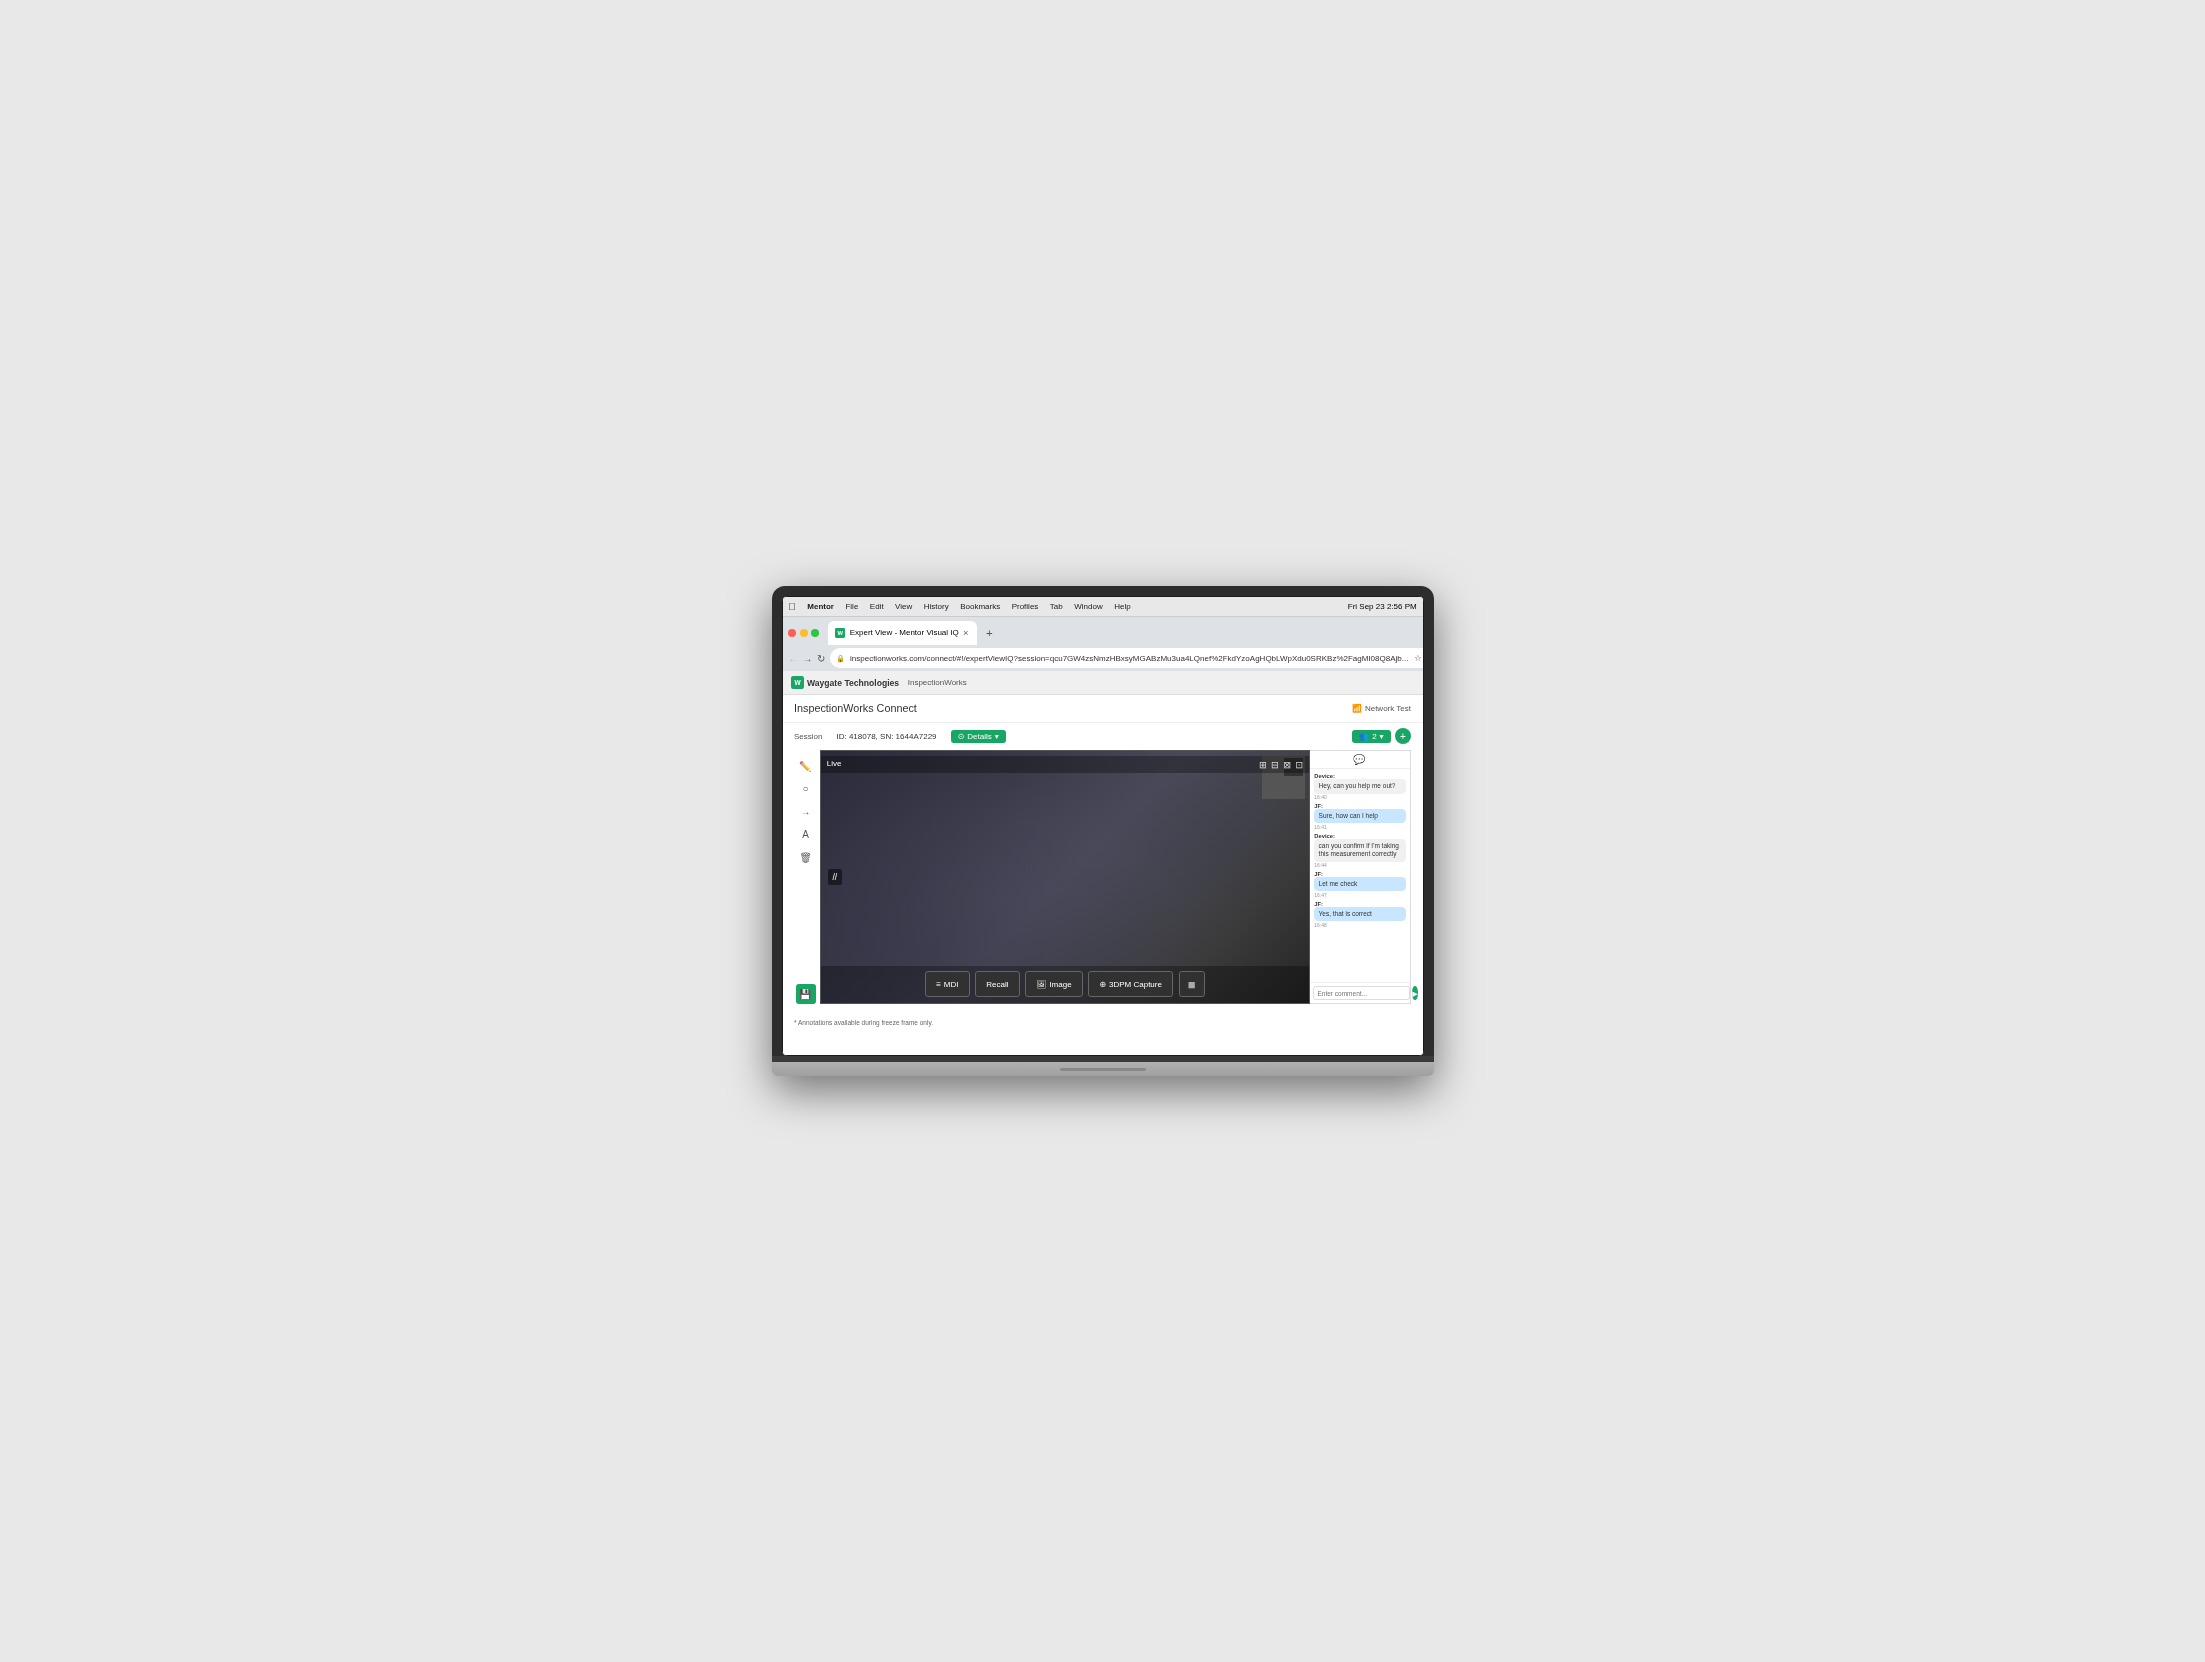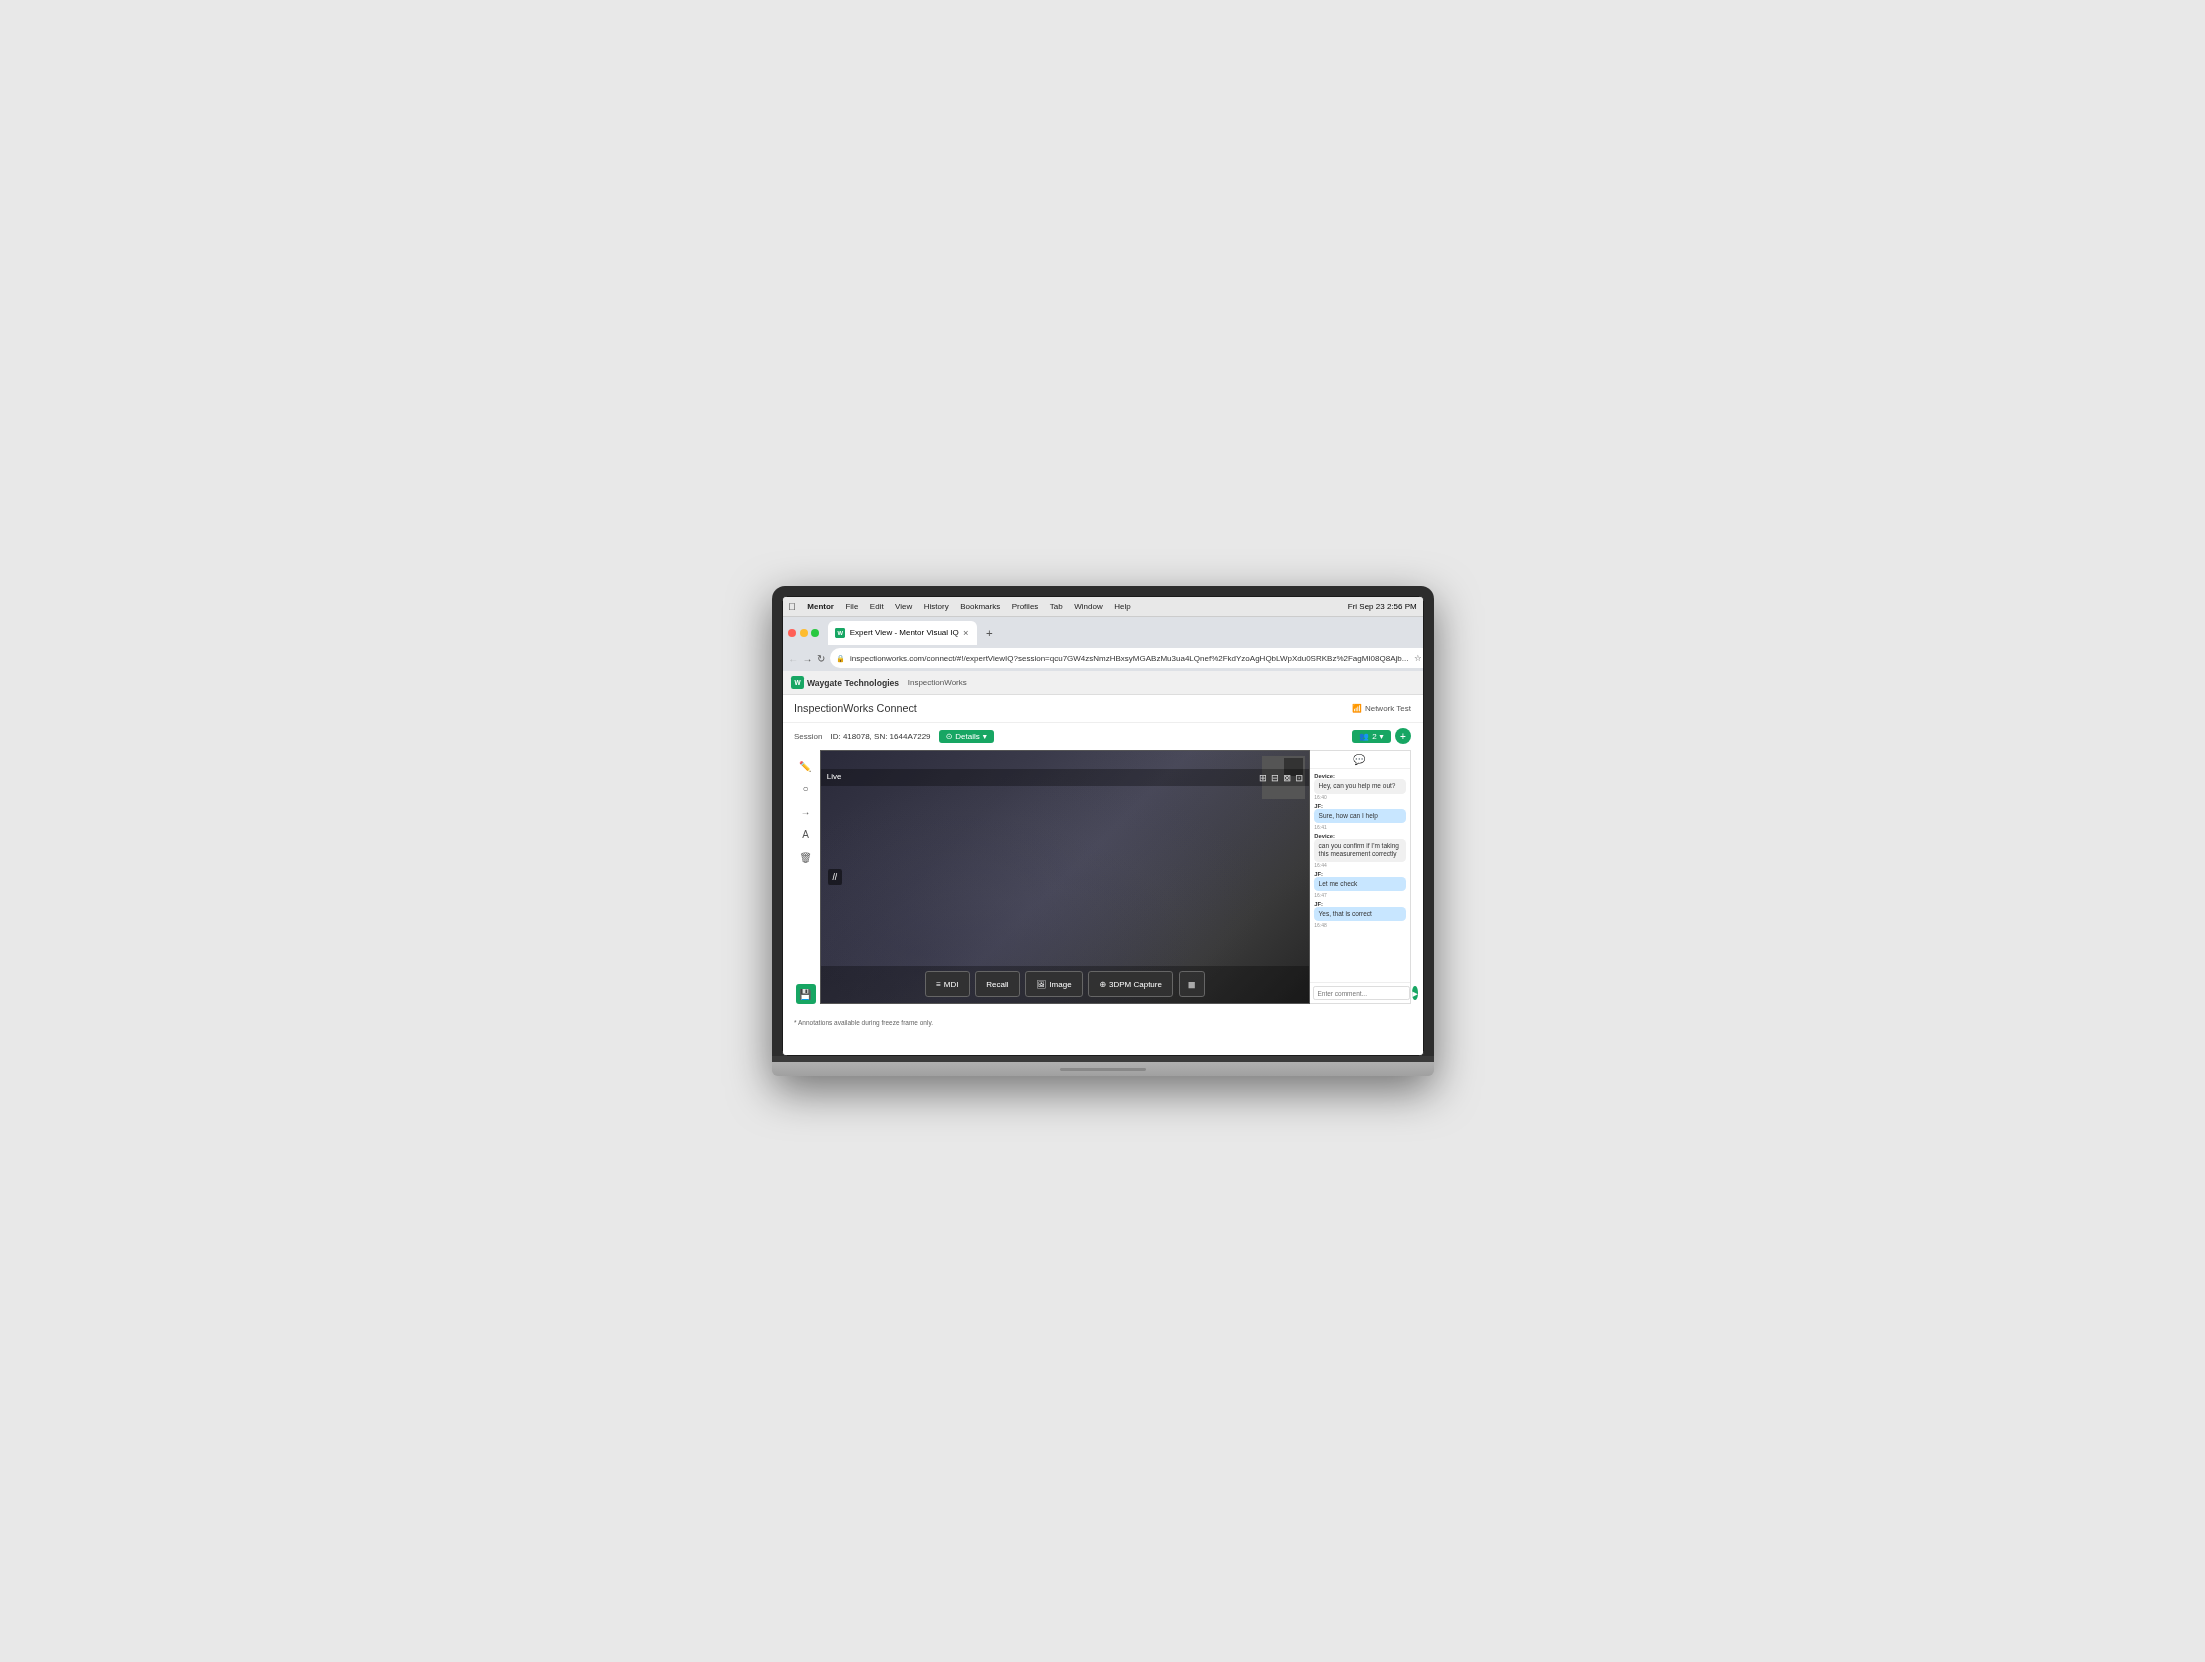"Session" .session-bar { gap: 8px -> 14px }
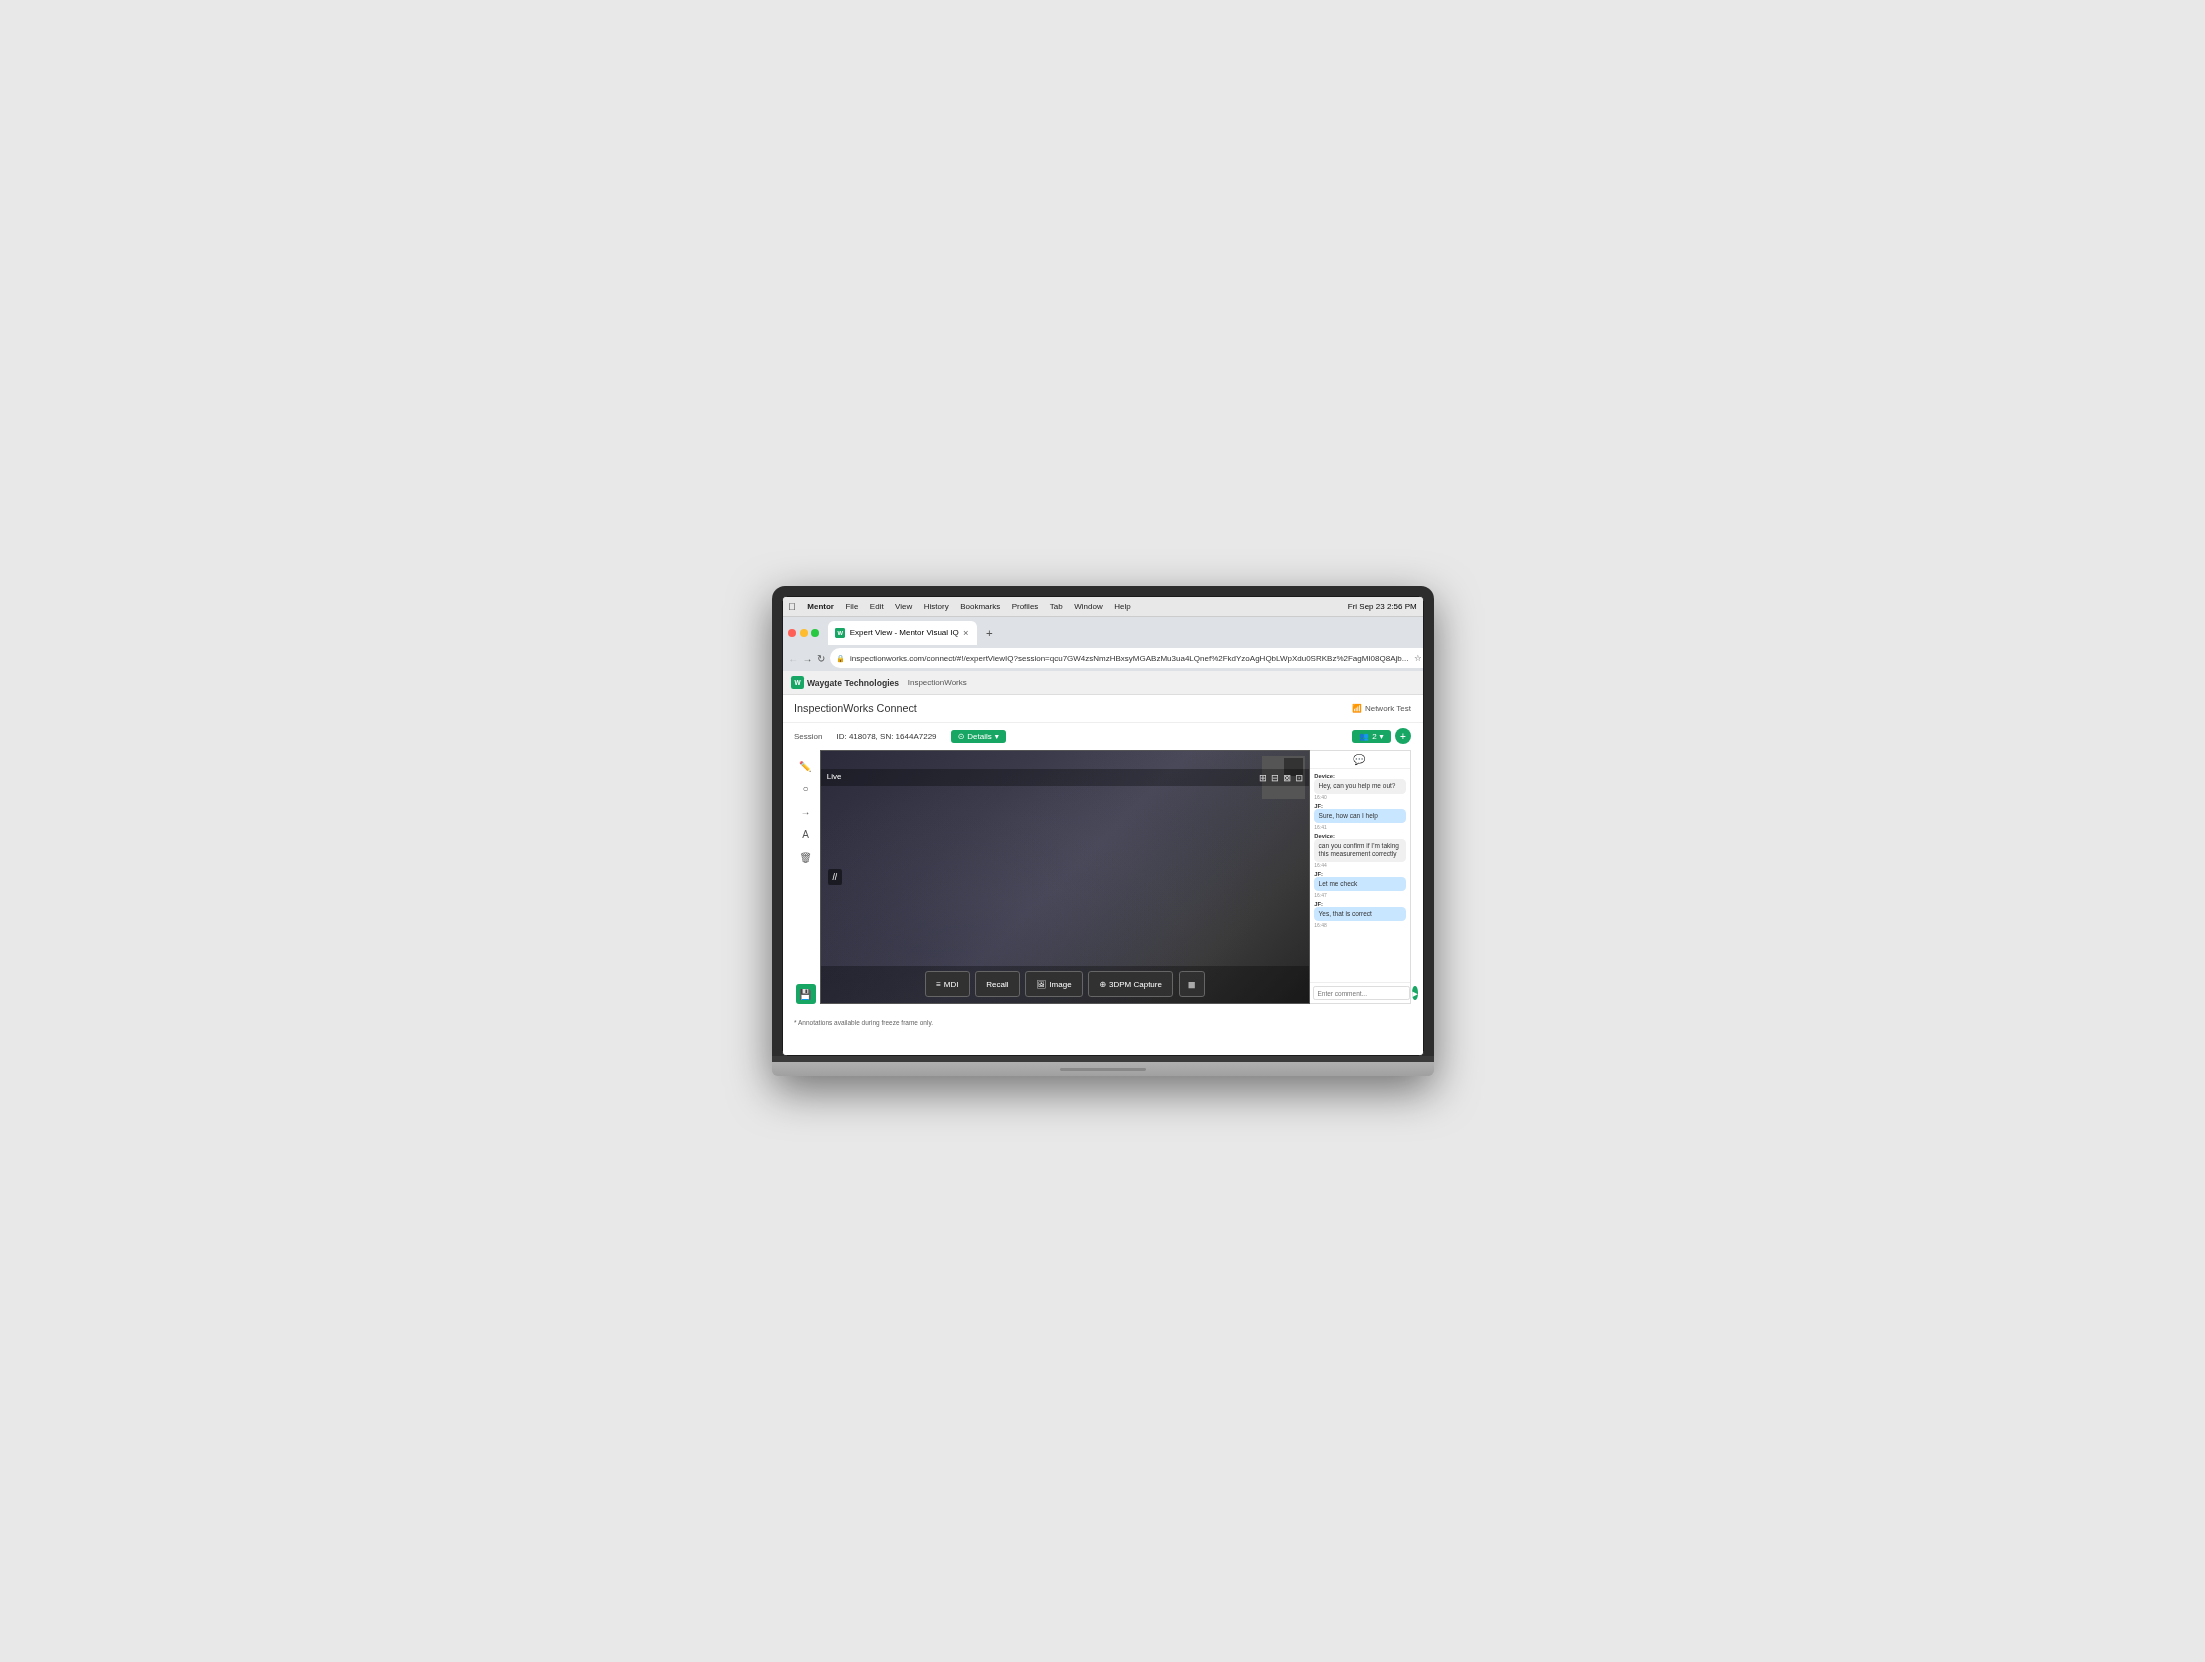"Live" .video-topbar { top: 18px -> 5px }
